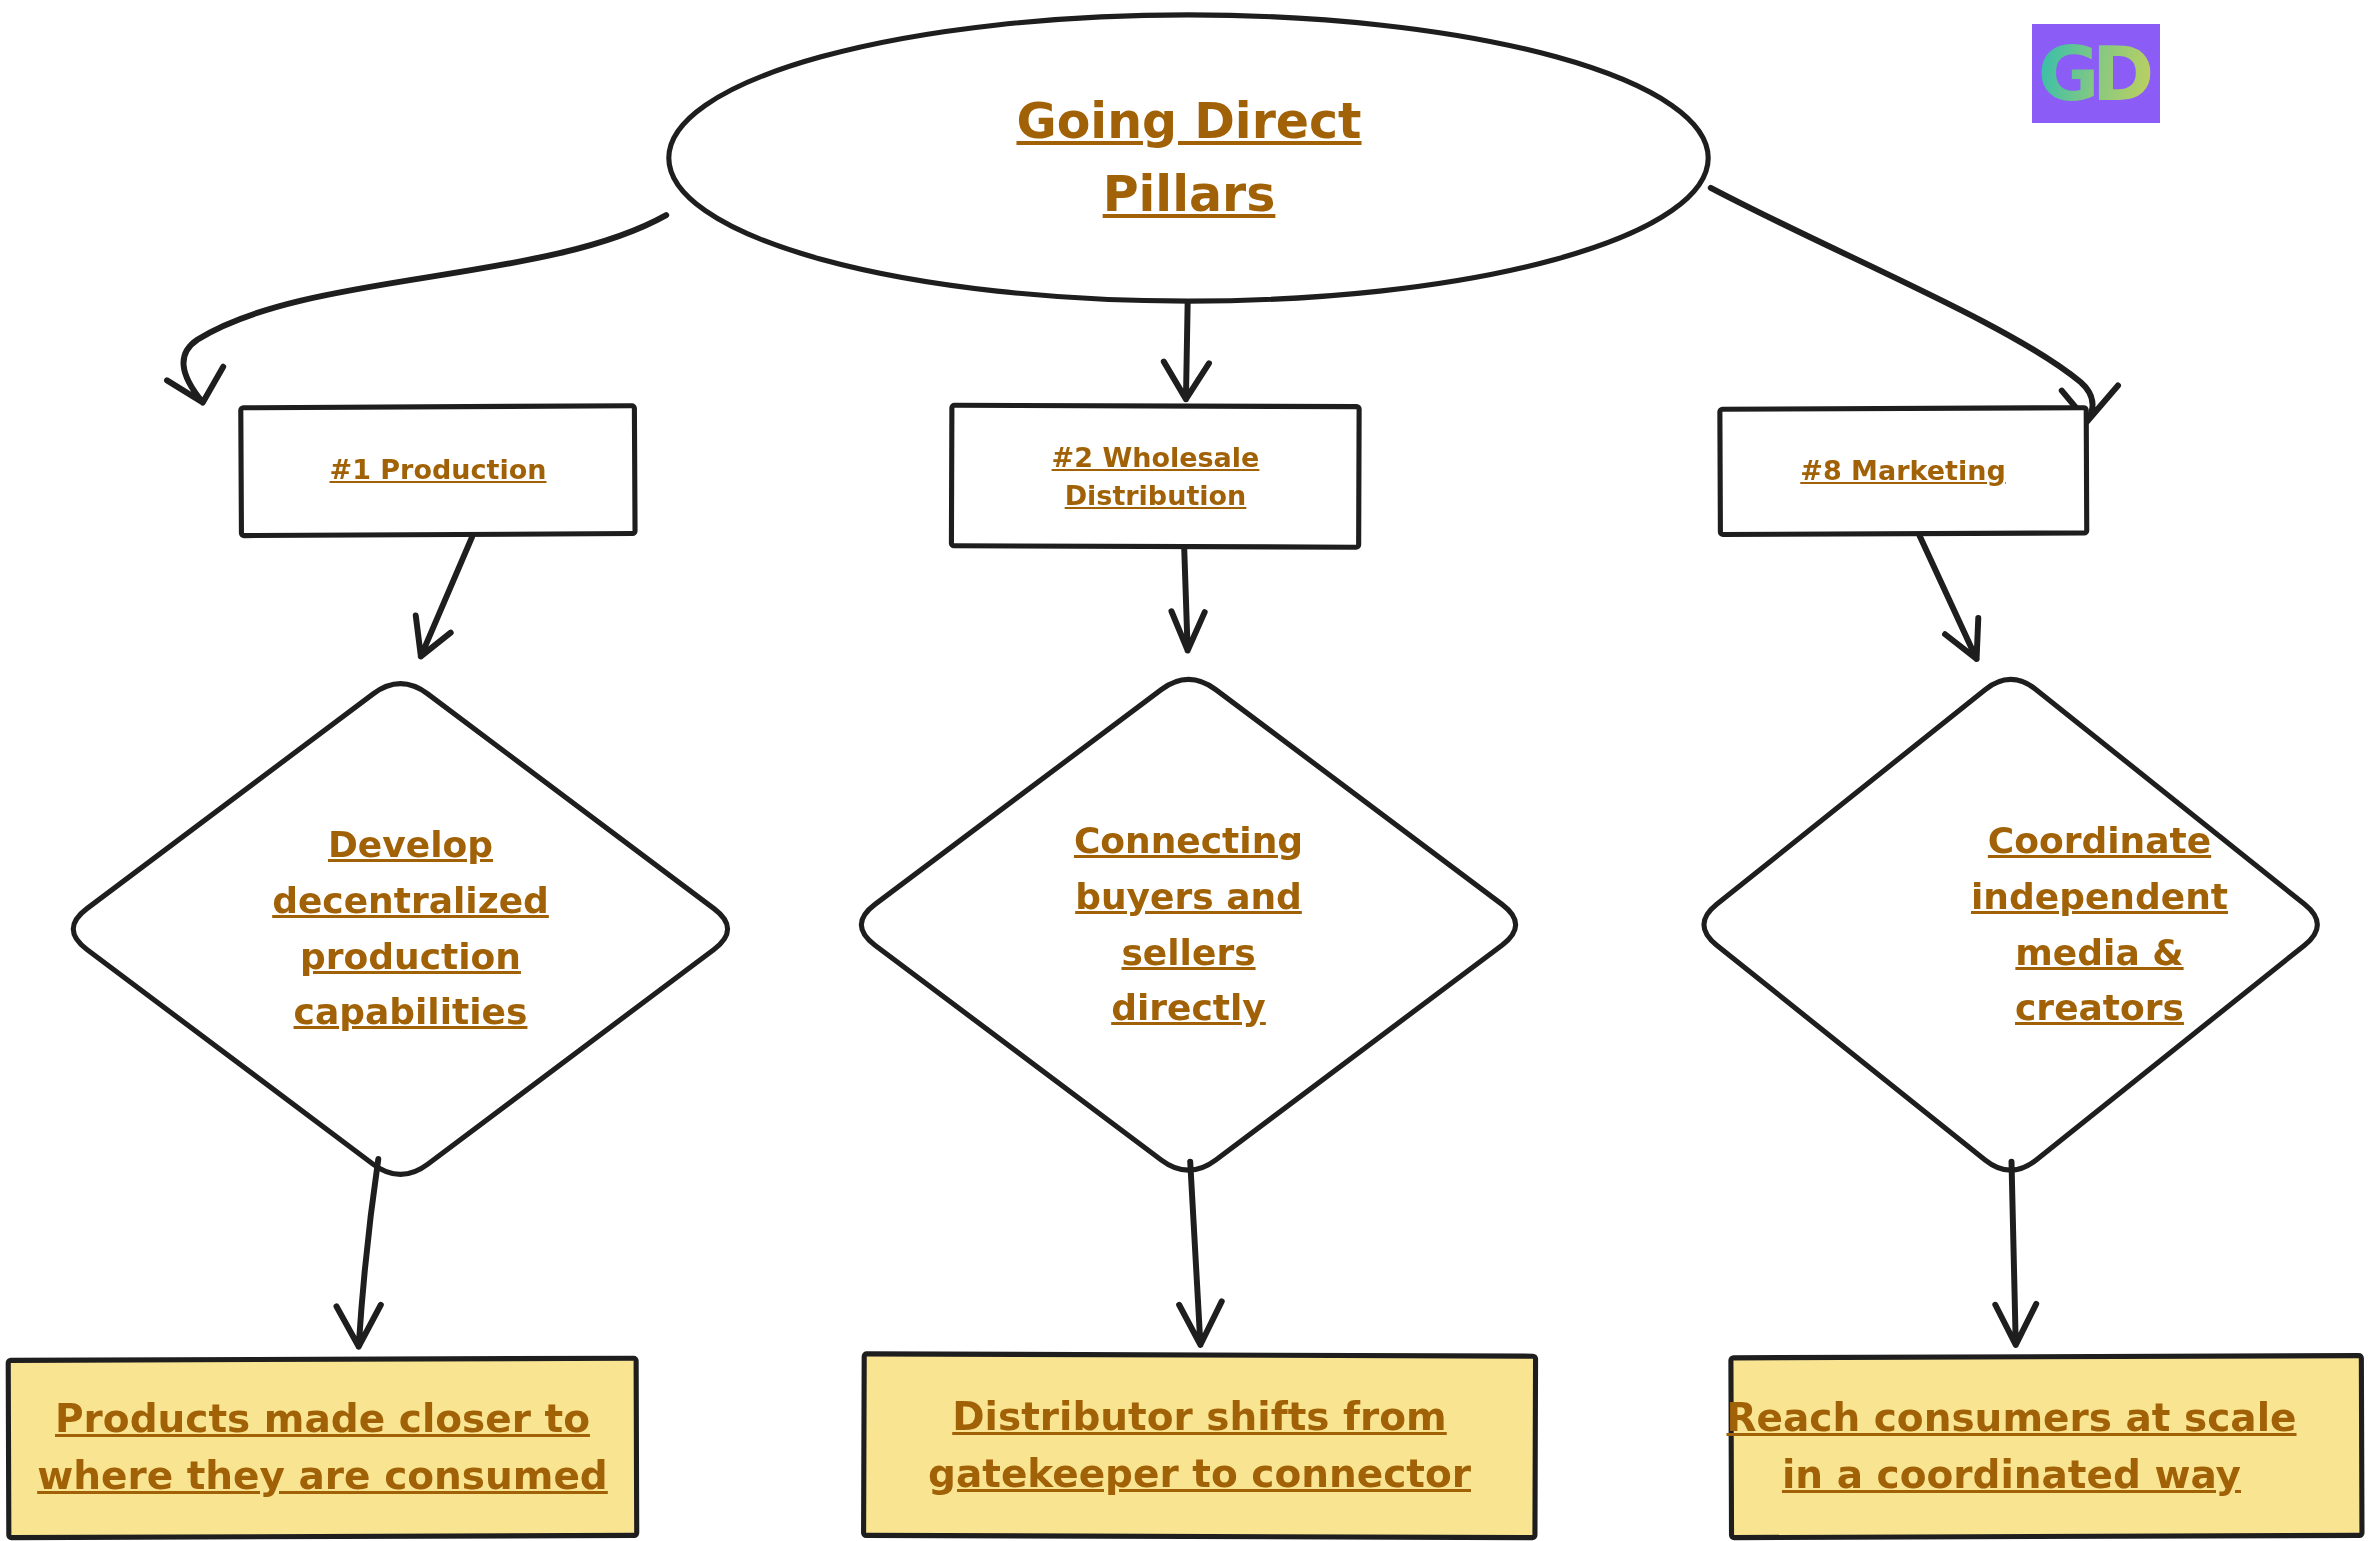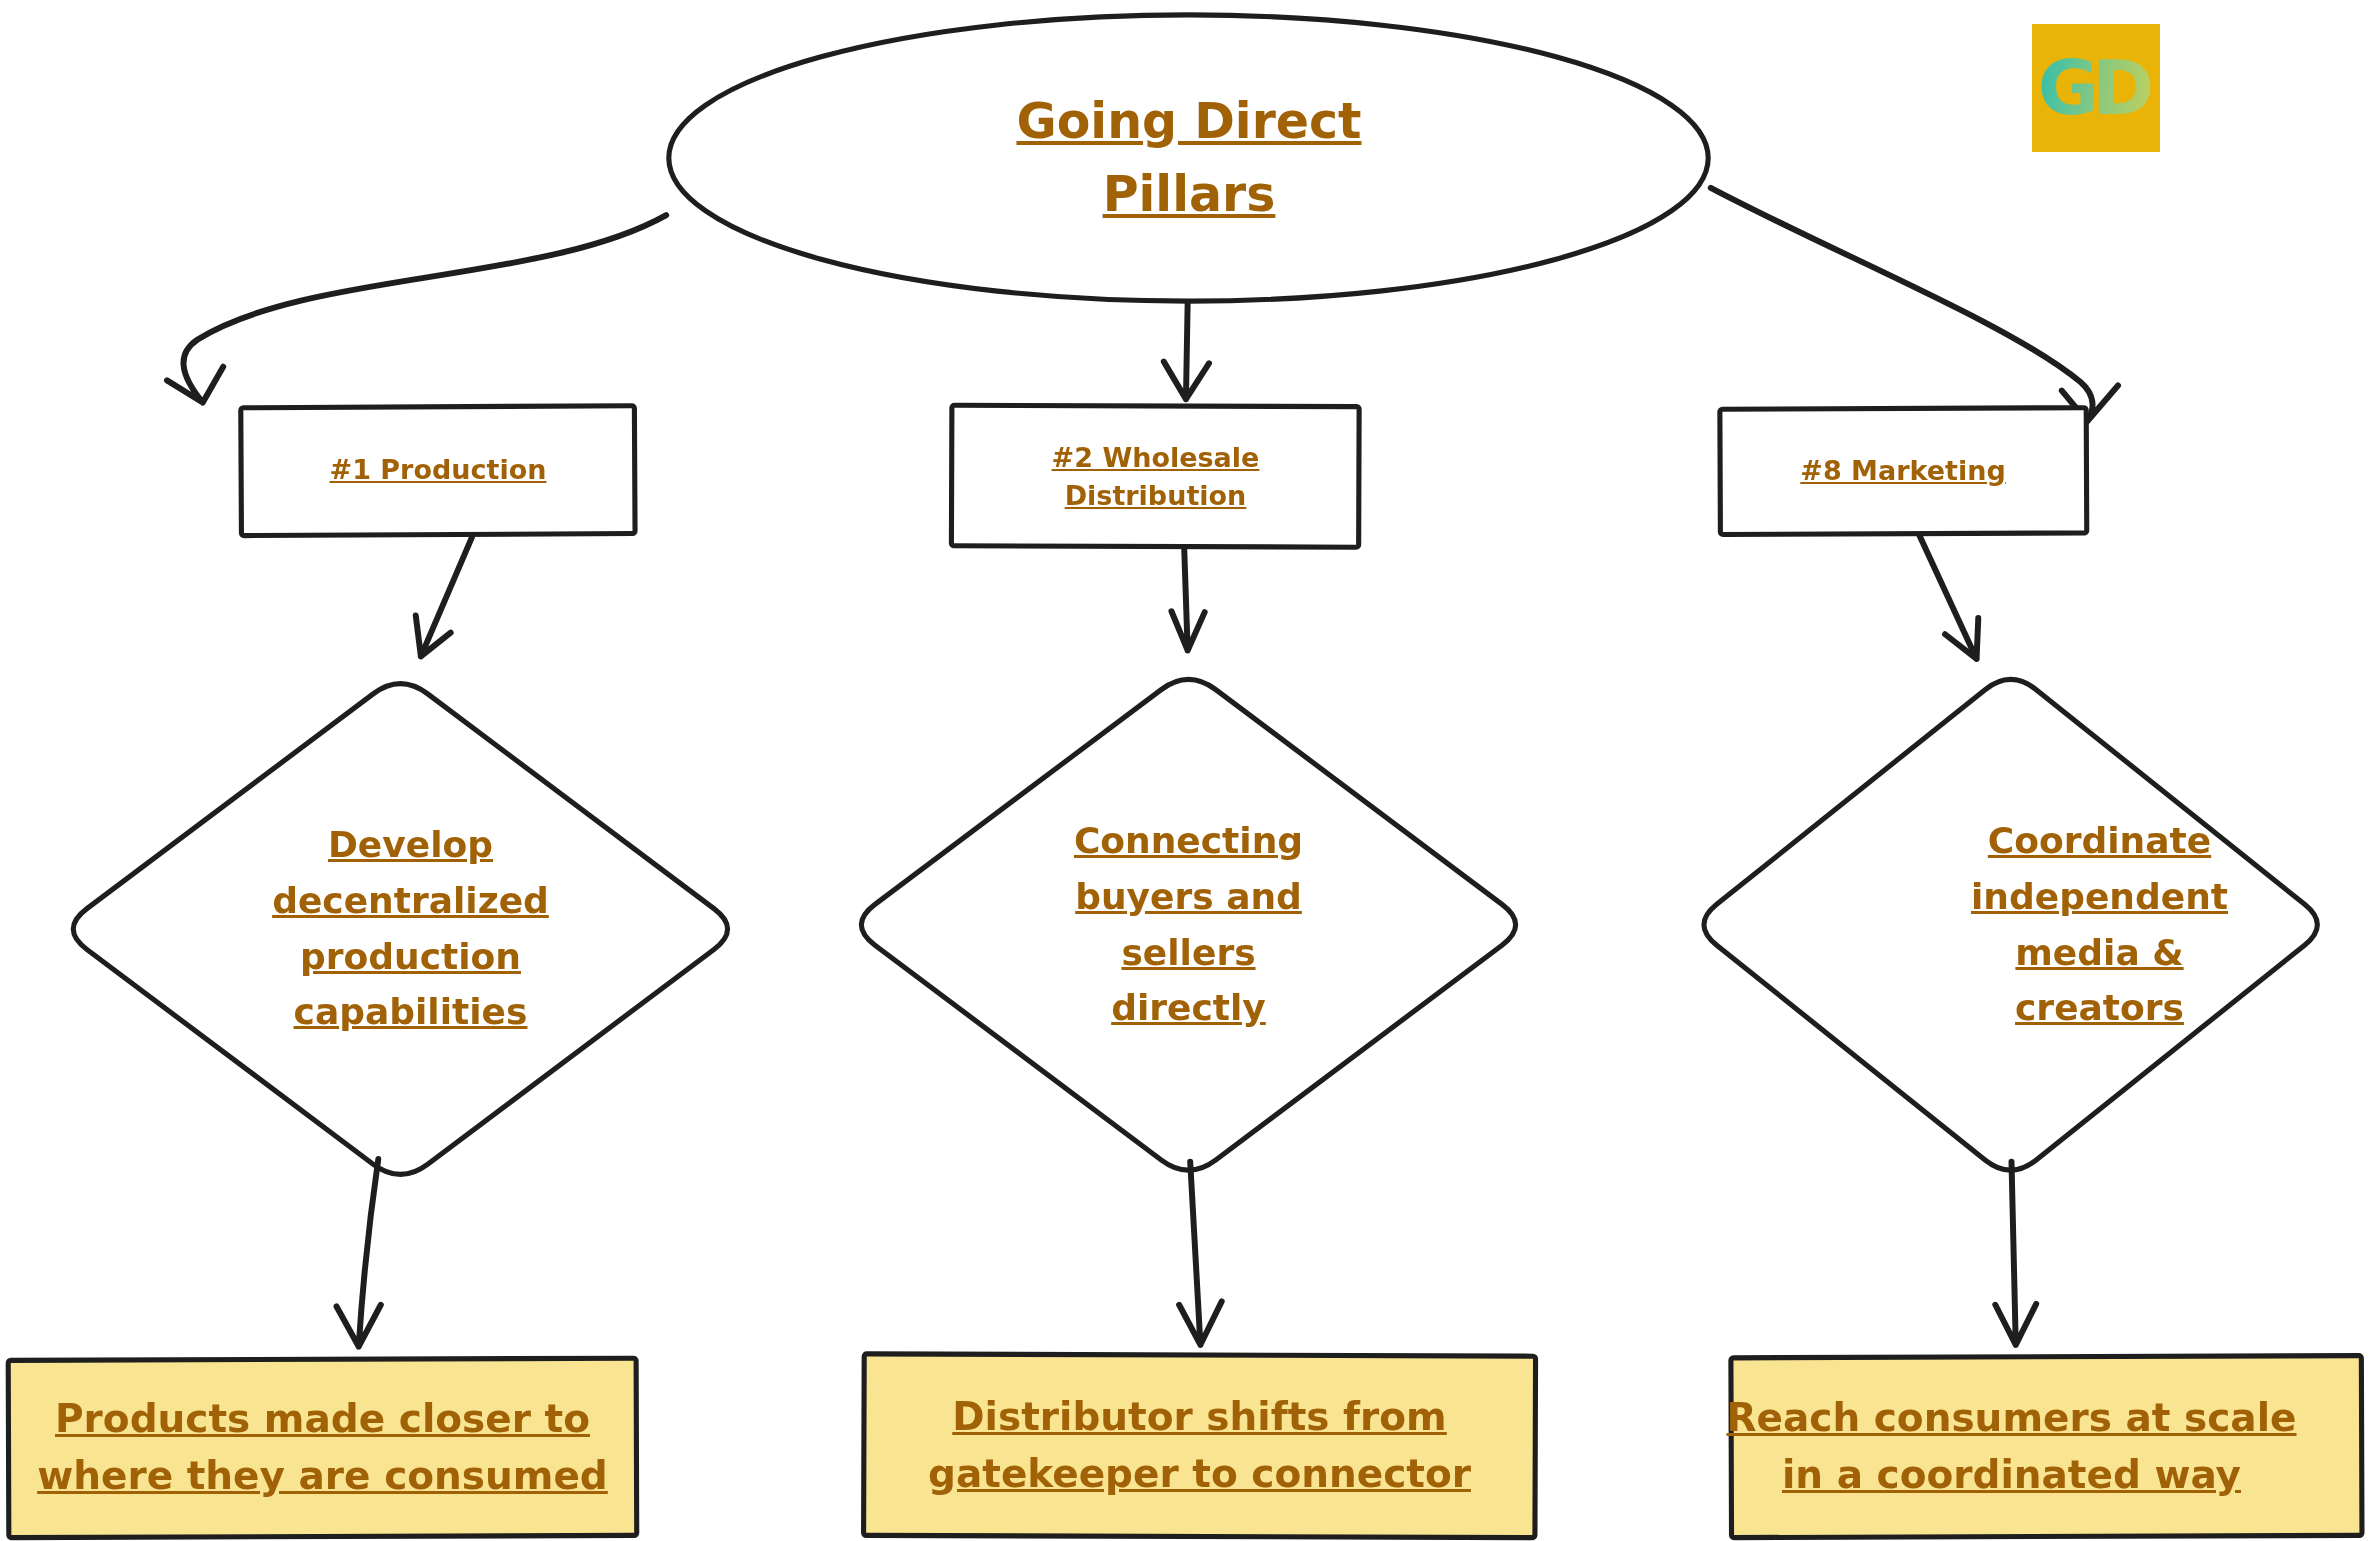"GD" #logo { background: #eab308 -> #8b5cf6; height: 128px -> 99px }
